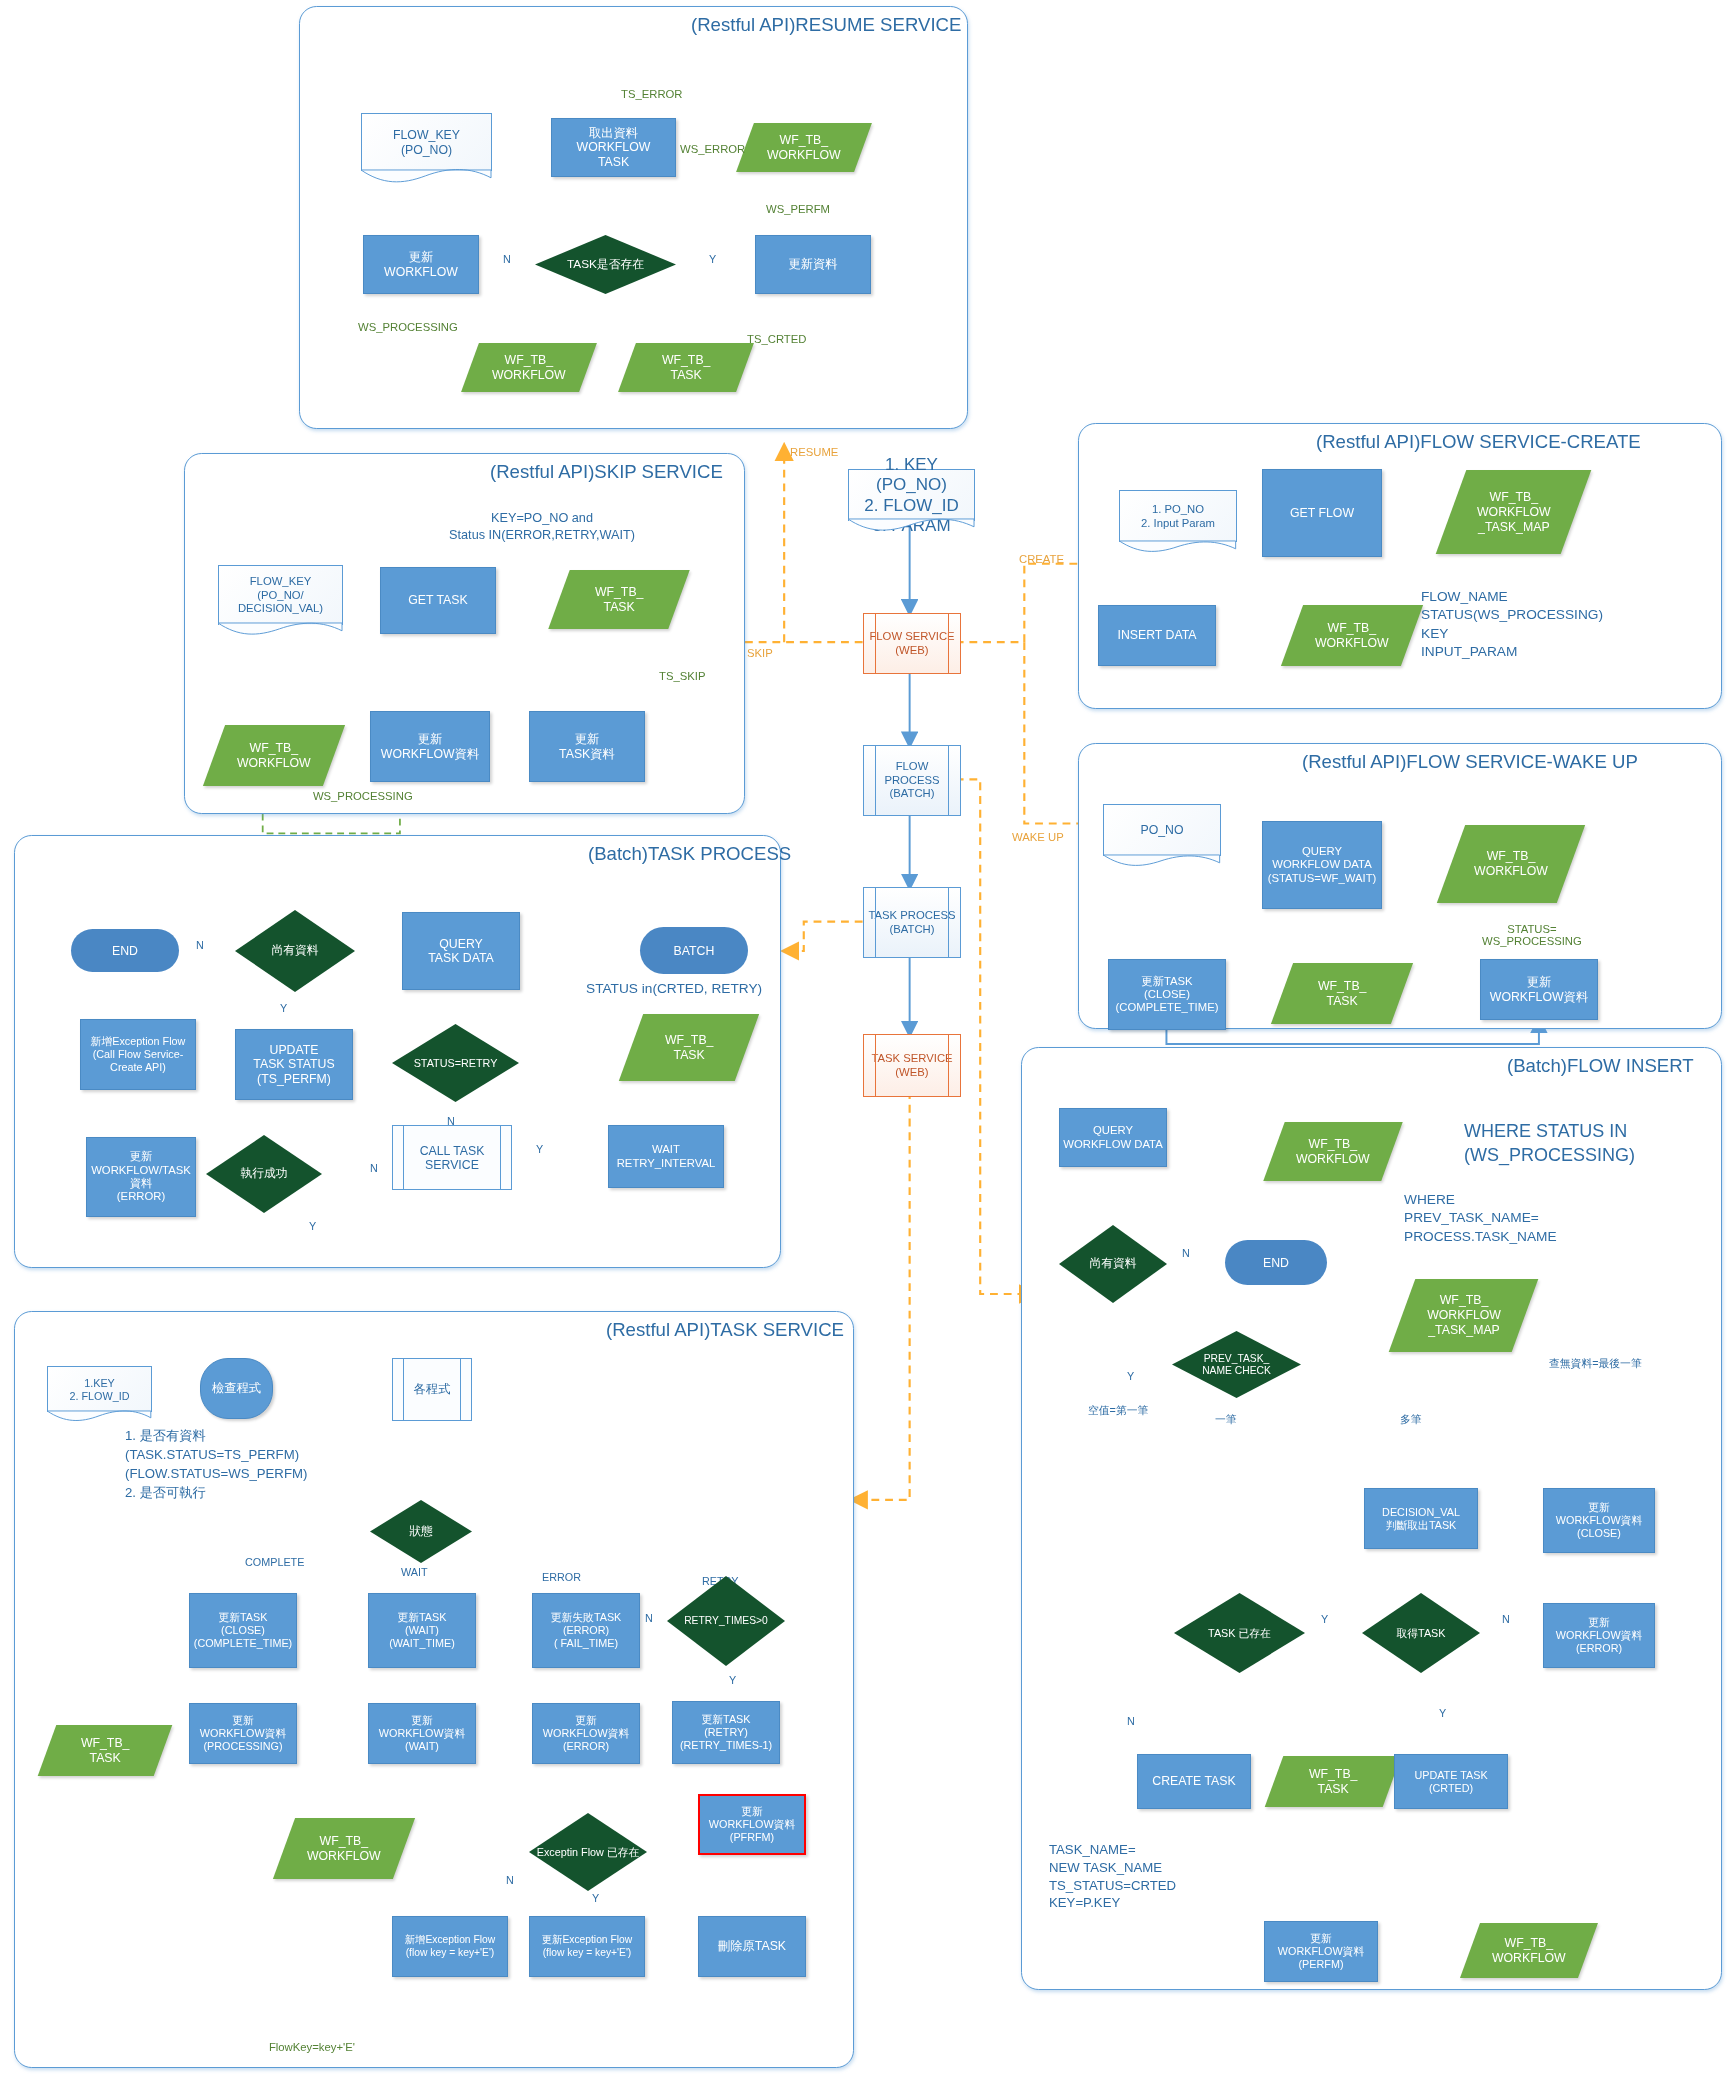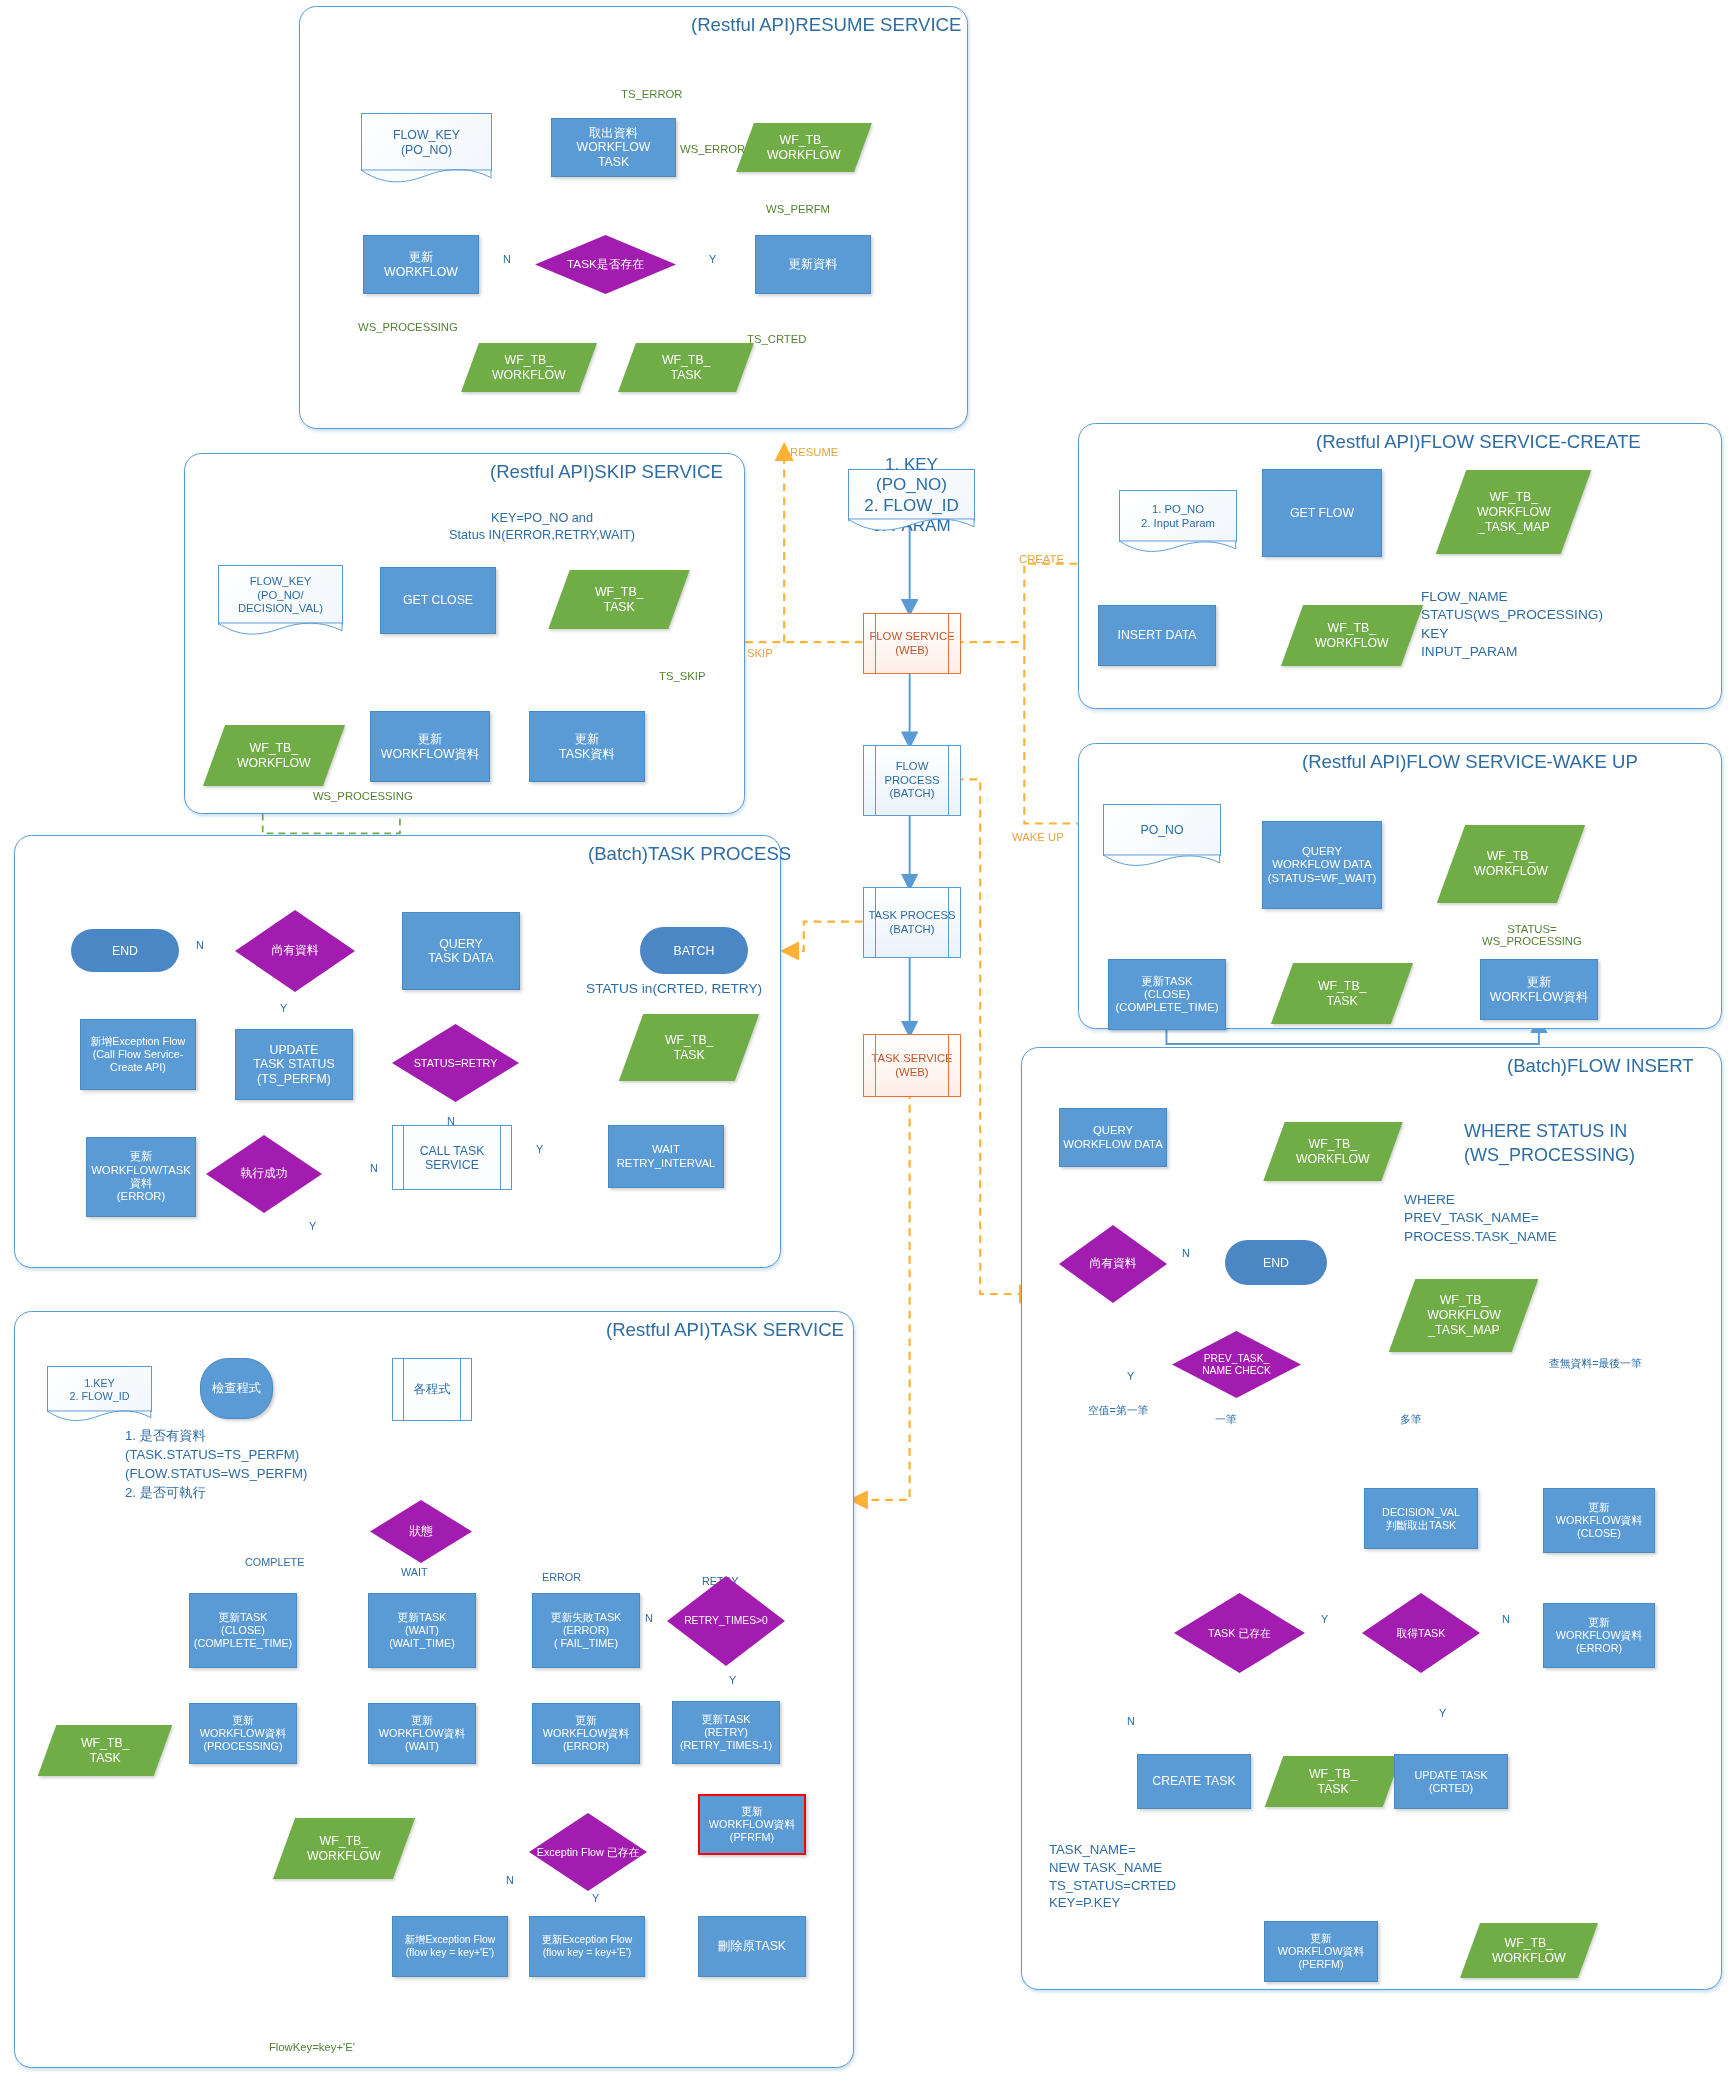"TASK是否存在" .dec { background: #a21caf -> #14532d }
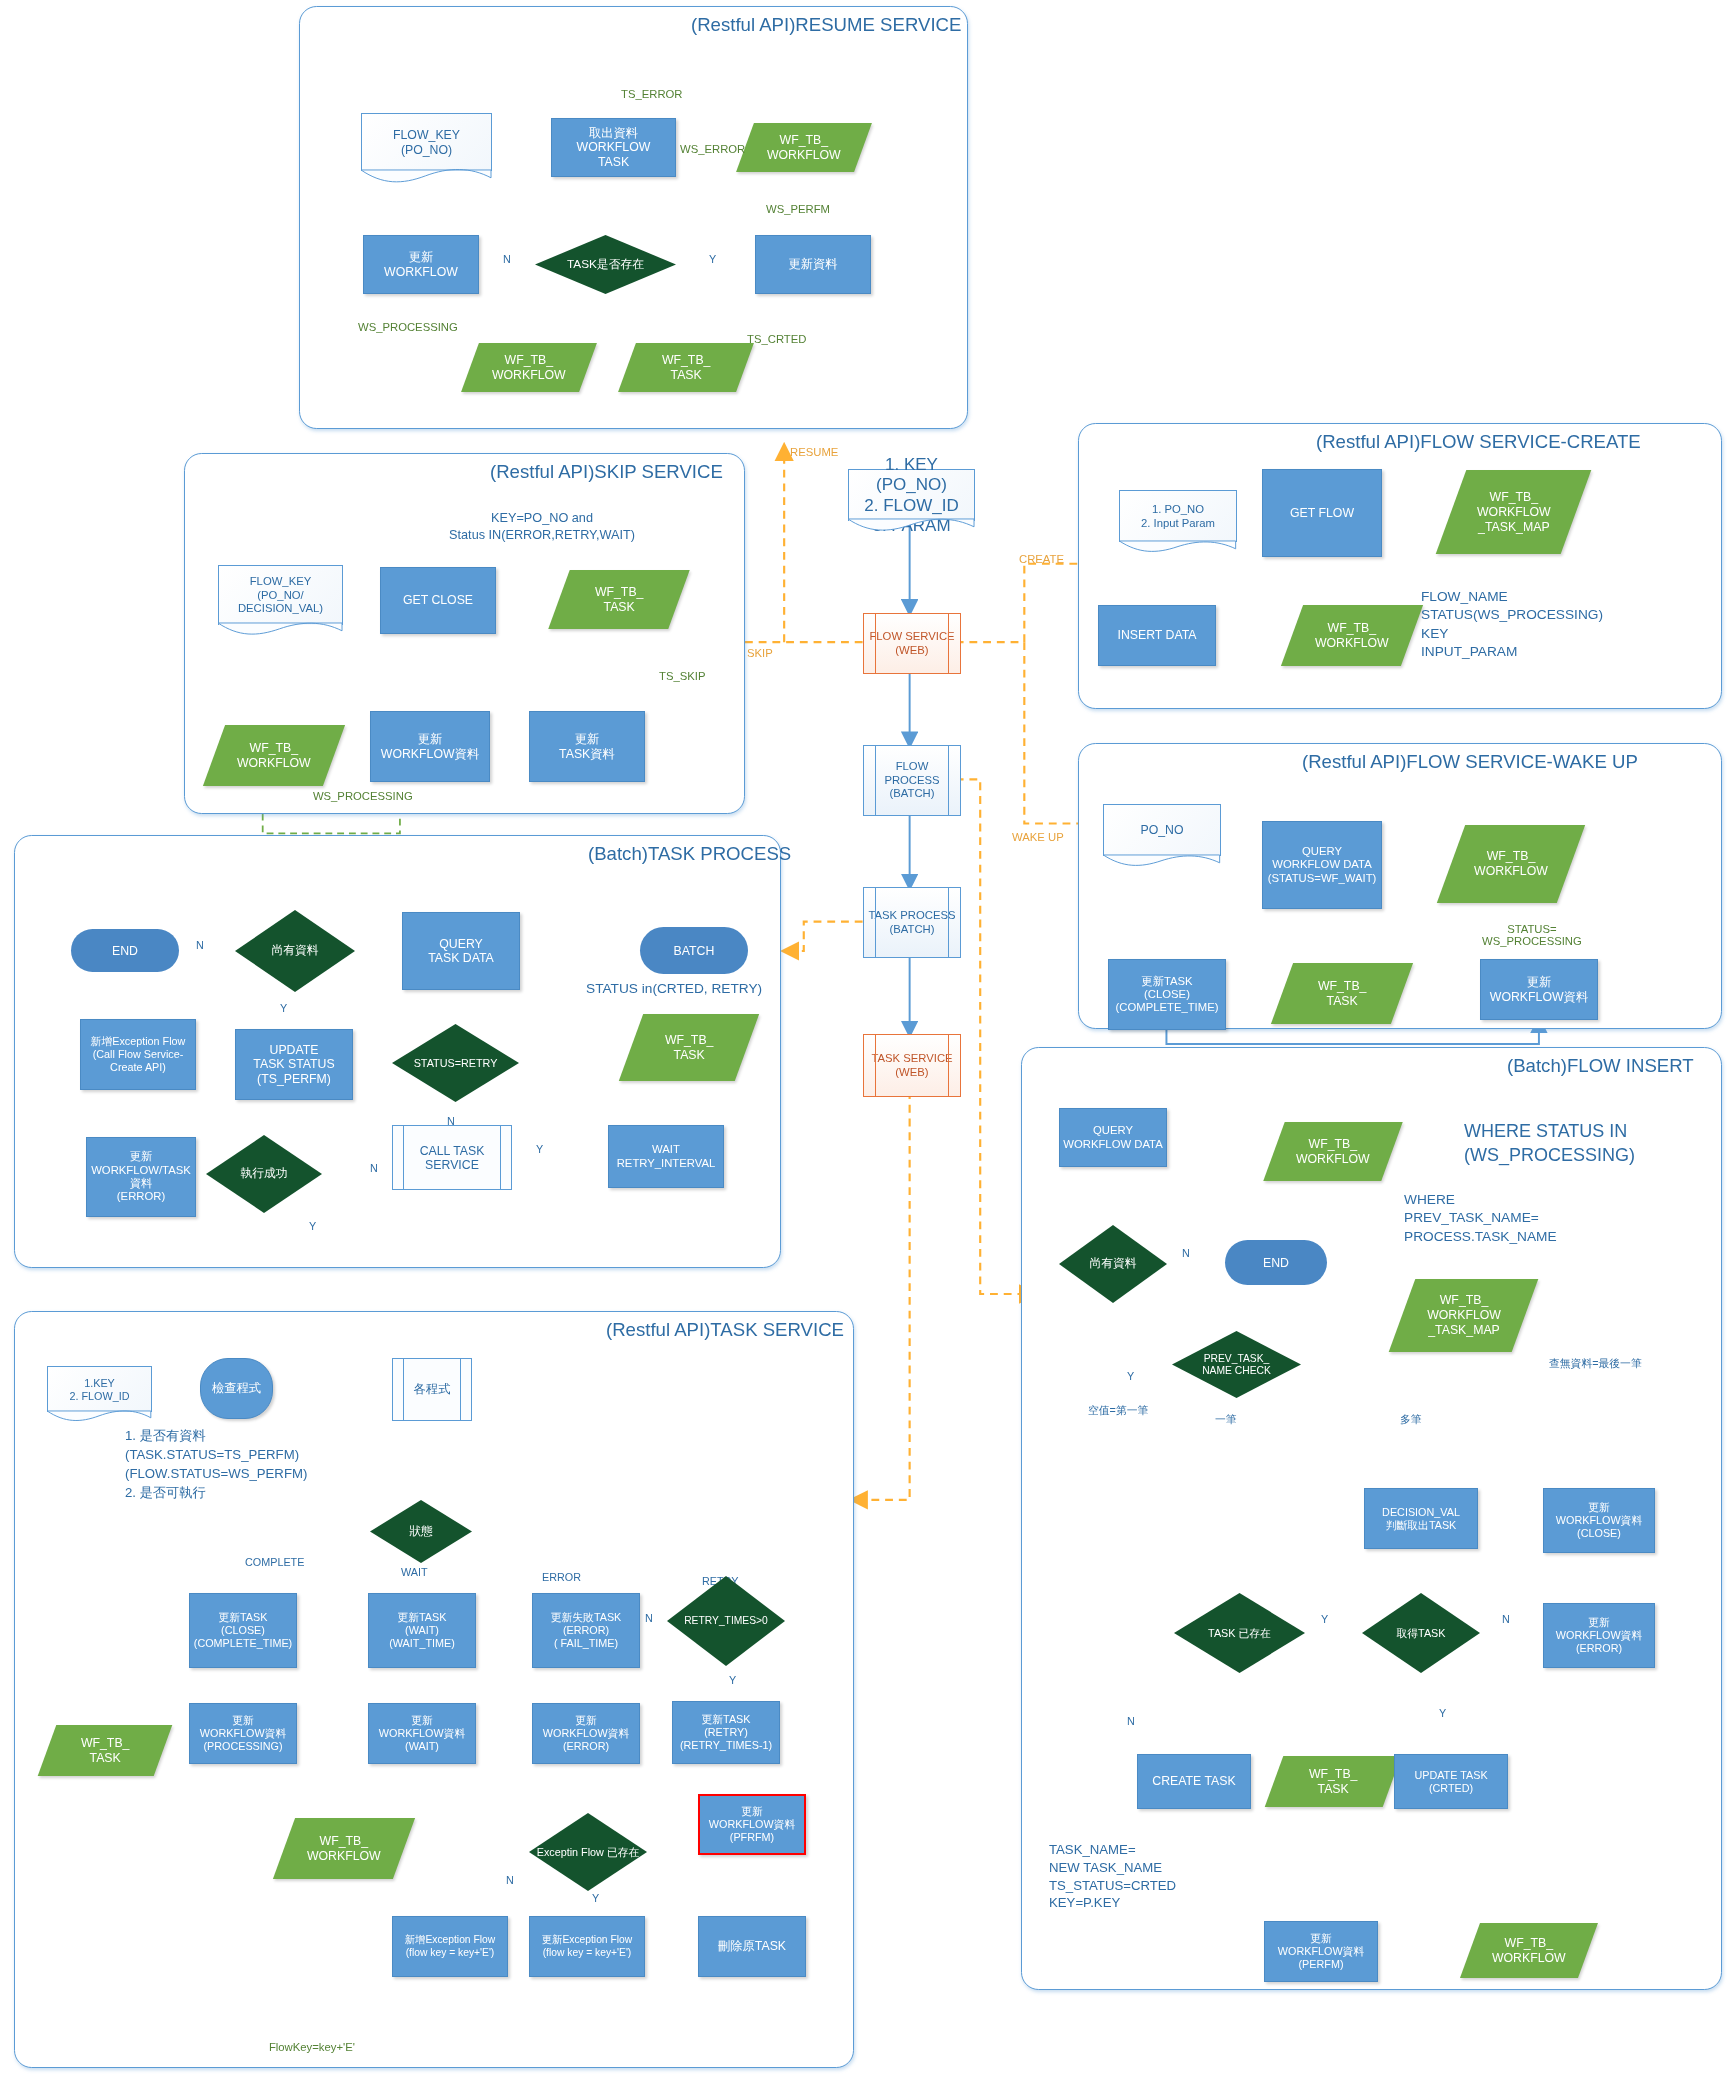"GET CLOSE" div.node { text: CLOSE -> TASK }
